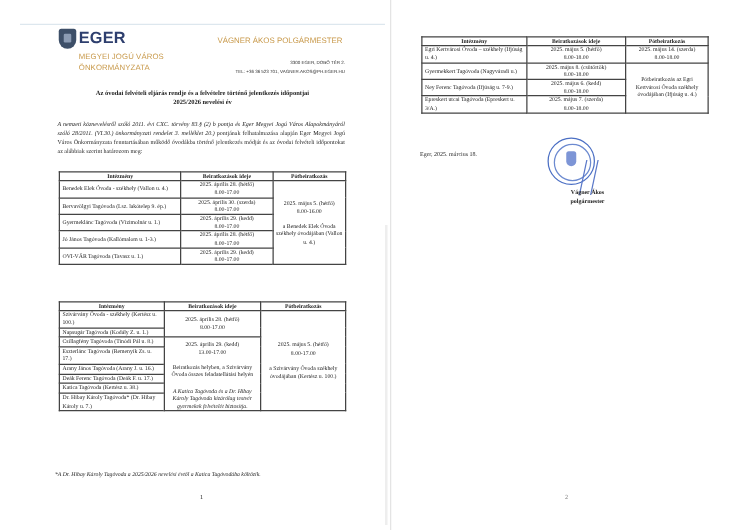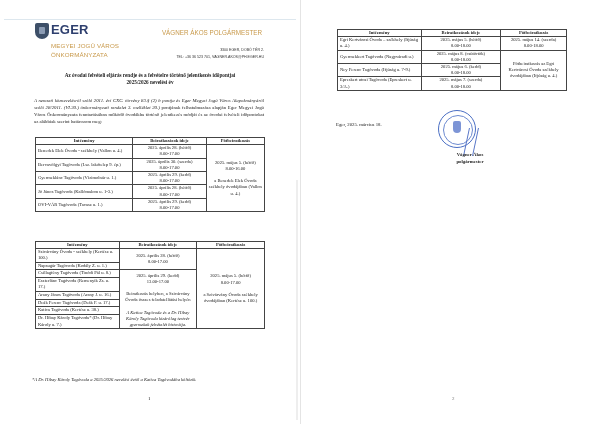"EGER" .page { margin-left: none -> 12px }
